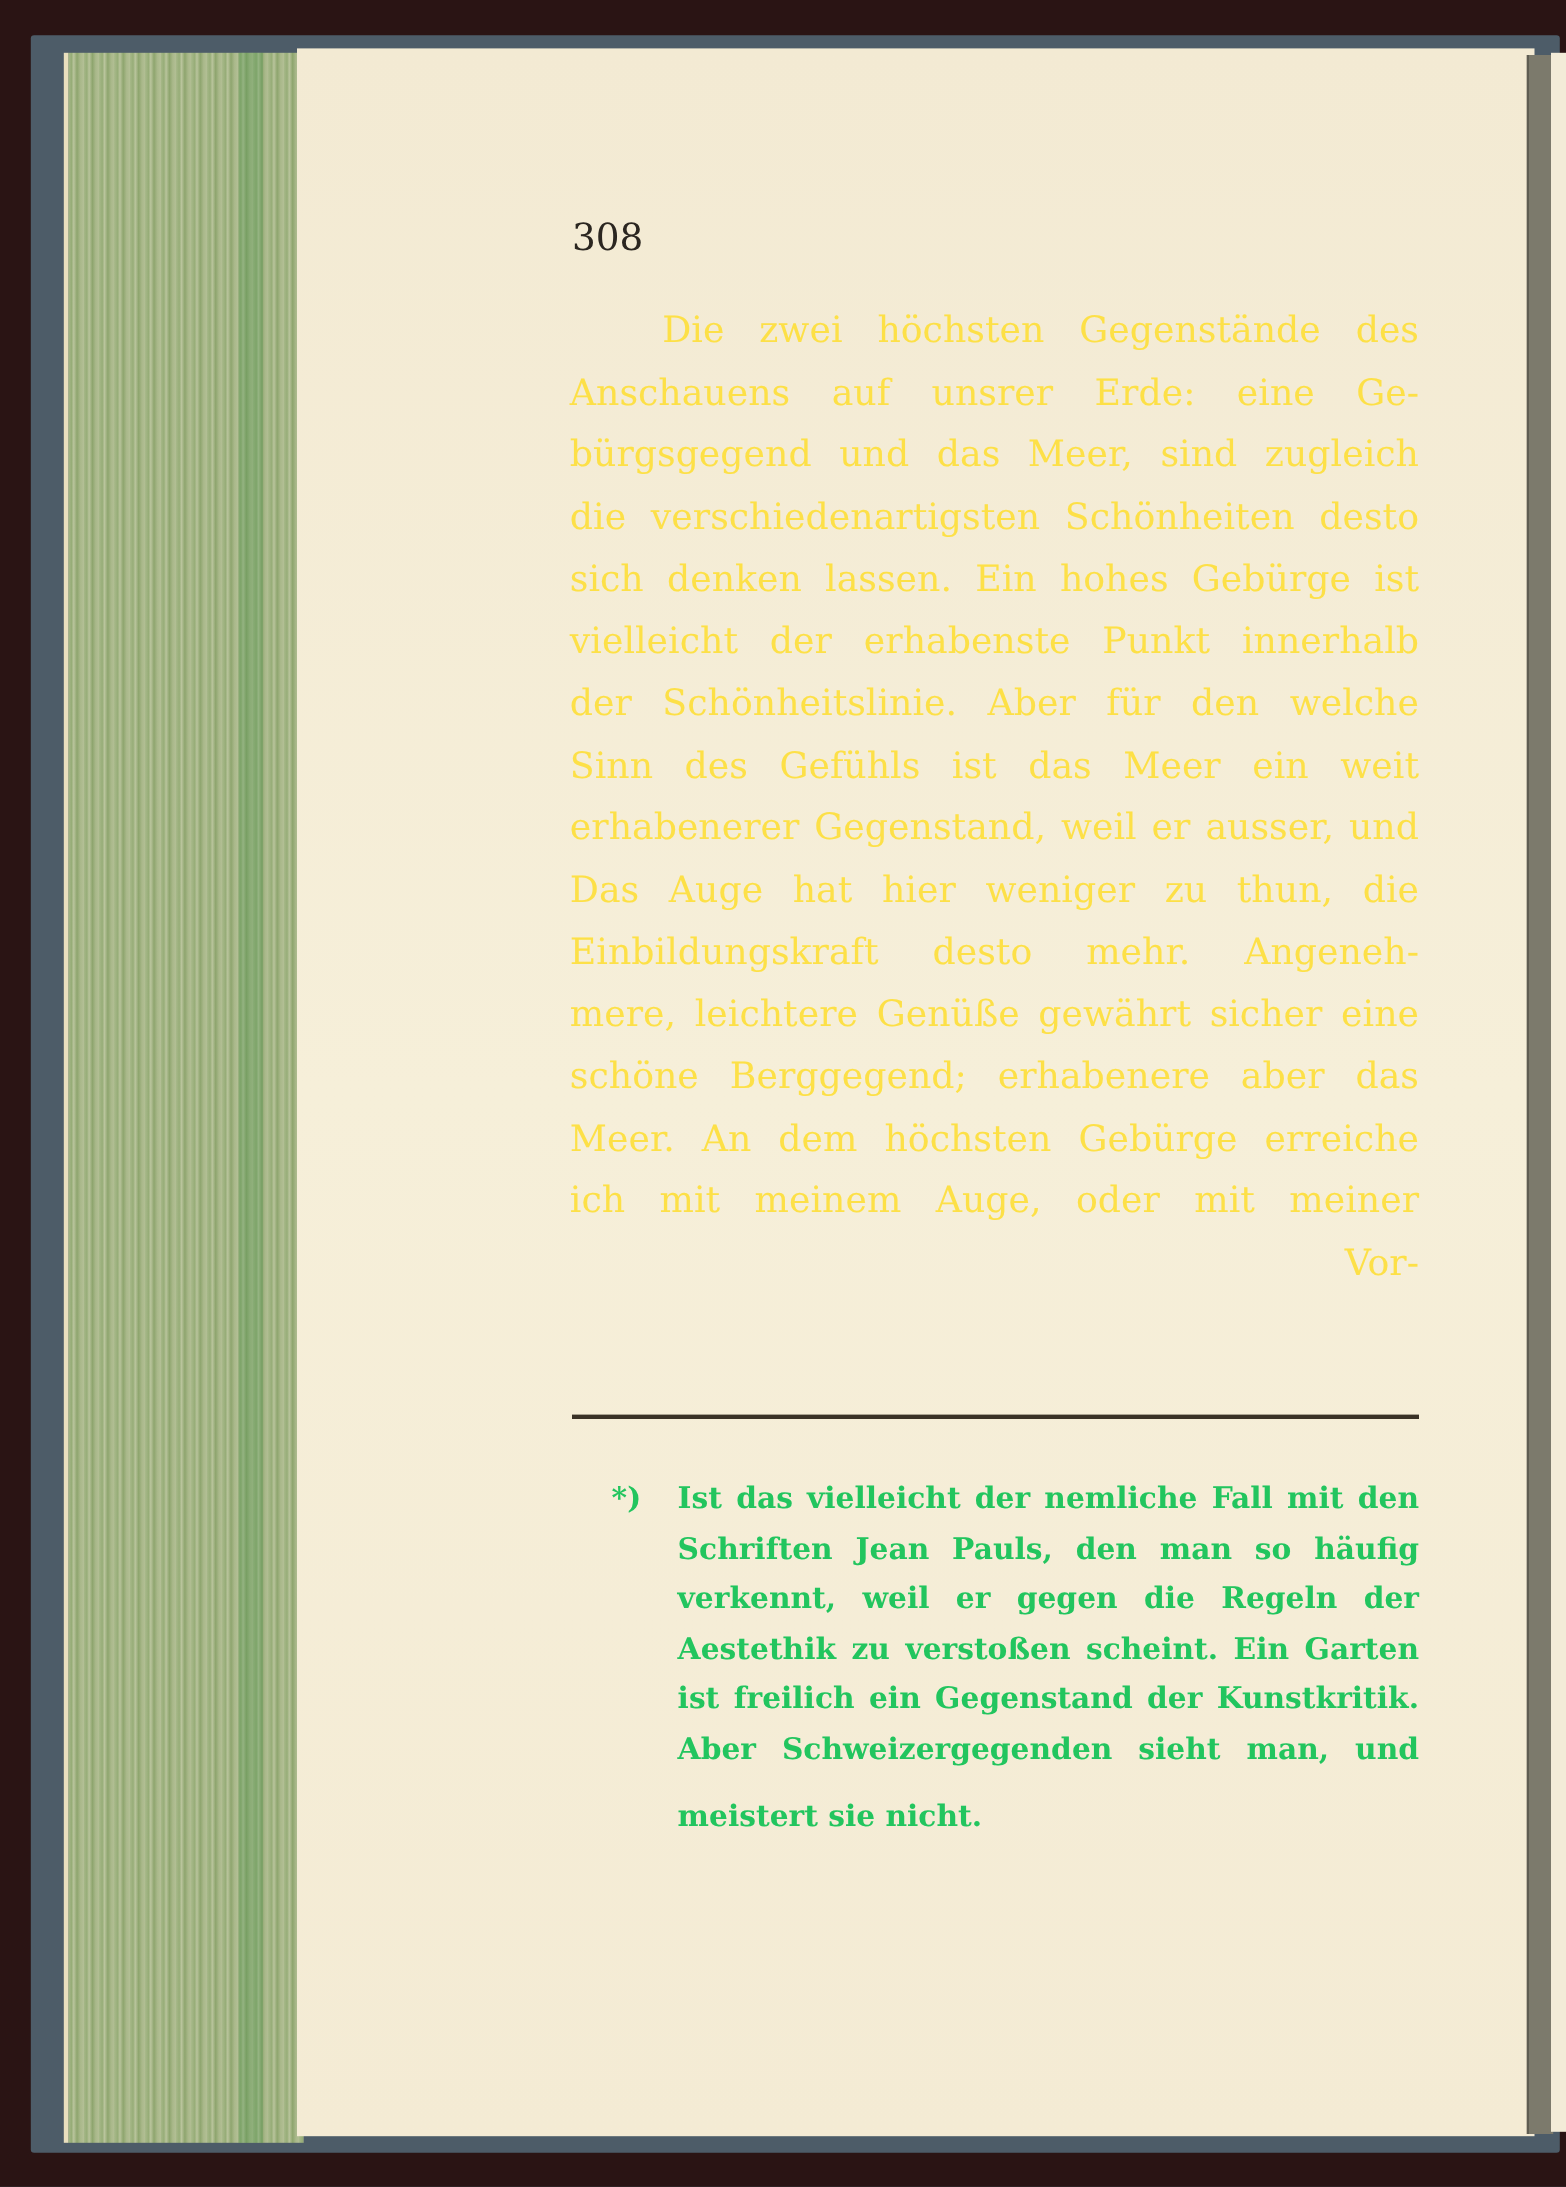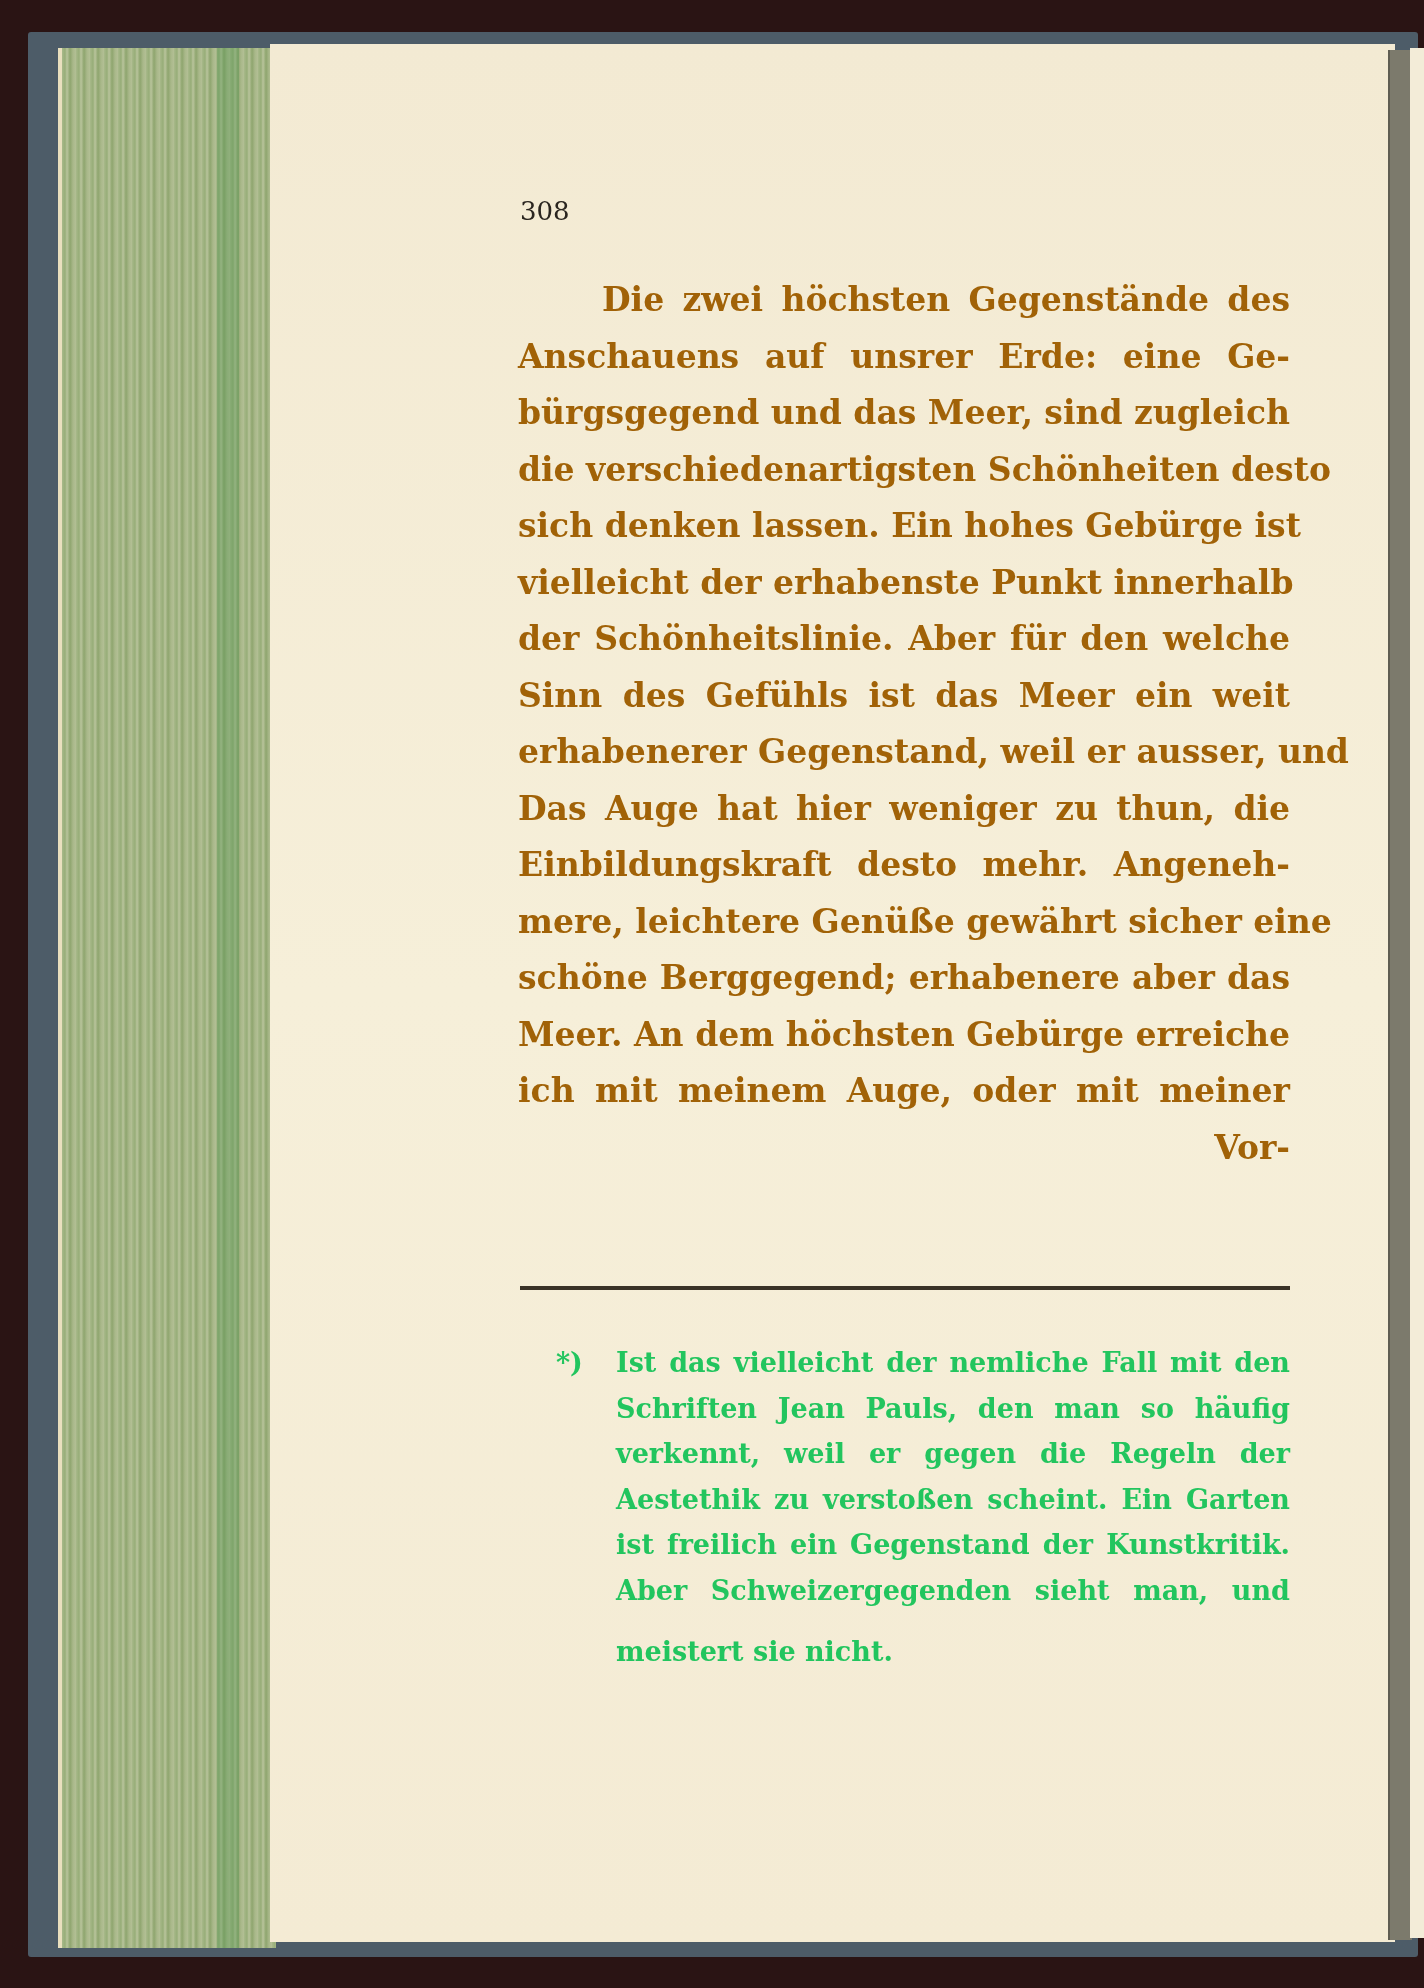"308" .page-number { font-size: 26px -> 34px }
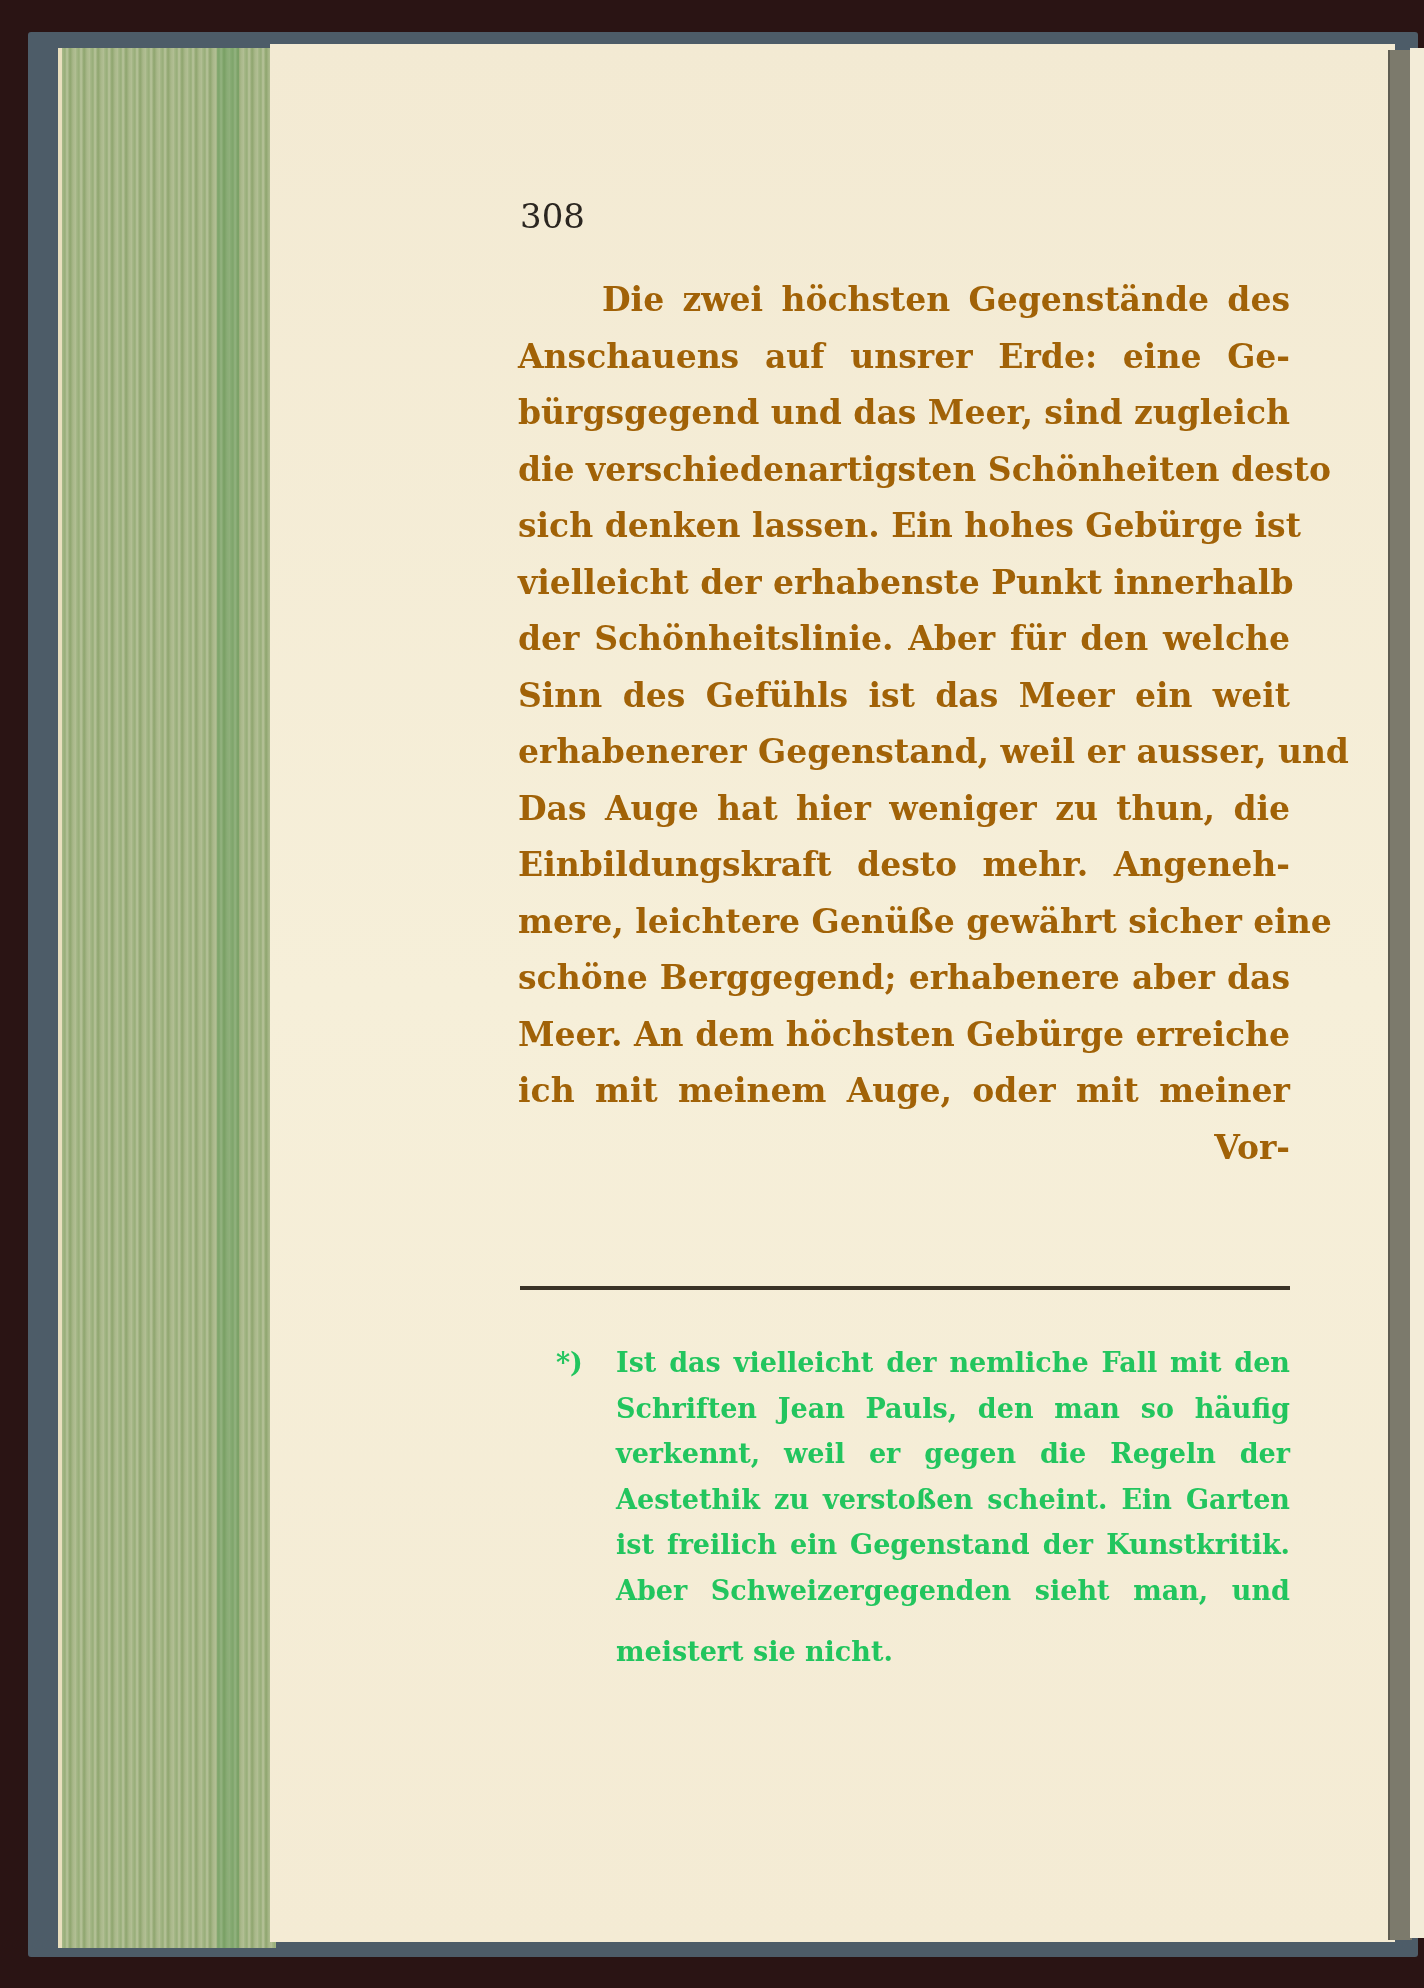"Die zwei höchsten Gegenstände des" .body-text { color: #a16207 -> #fde047; font-weight: bold -> normal }
